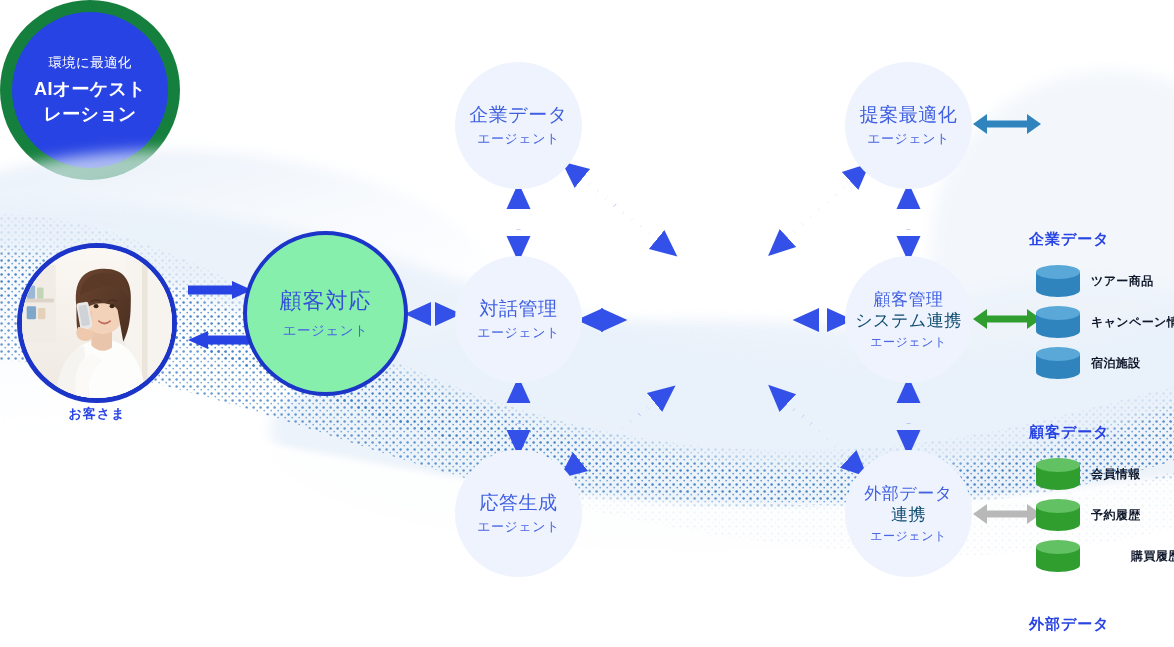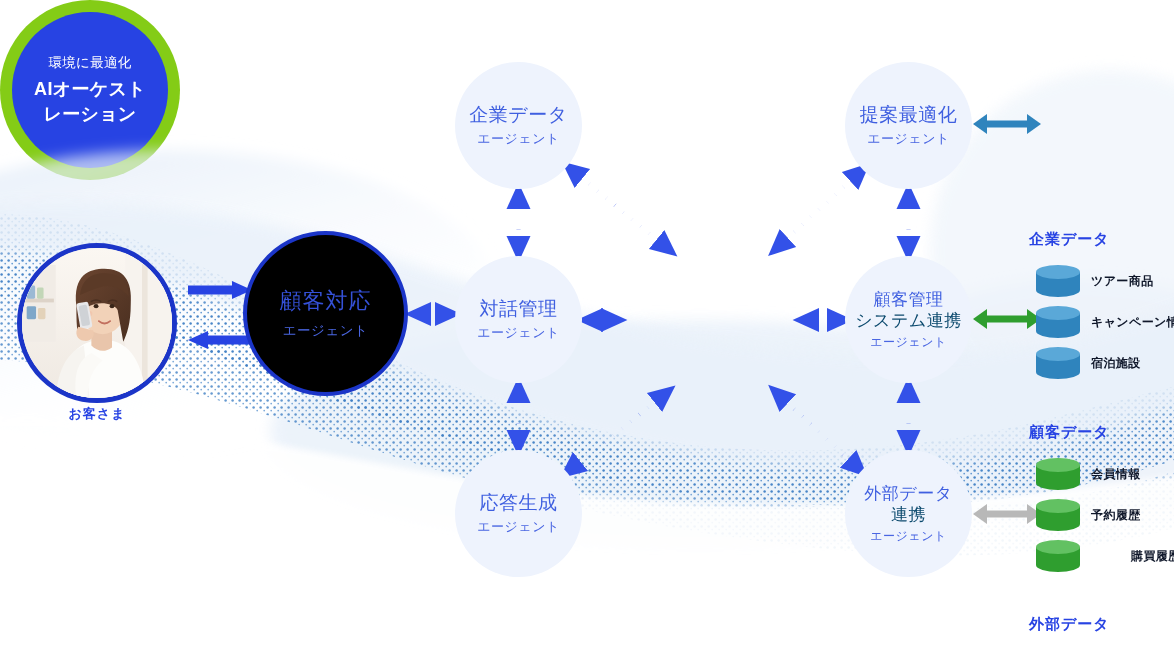"環境に最適化" #node-orchestrator { background: #84cc16 -> #15803d }
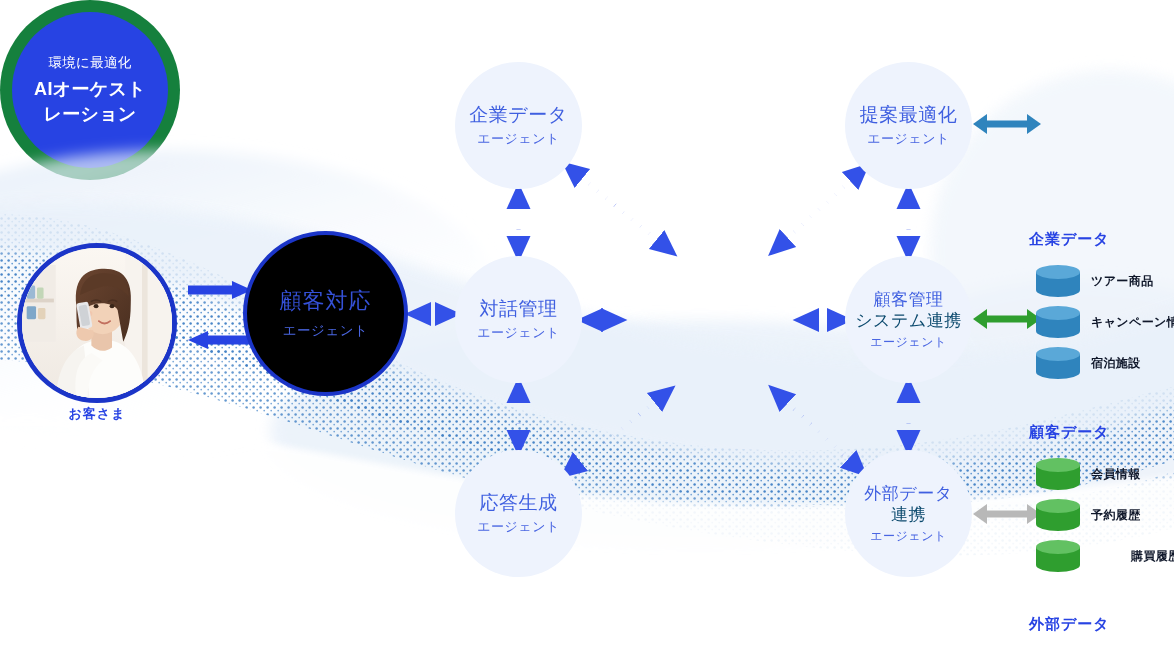"顧客対応" #node-customer-facing { background: #000000 -> #86efac }
